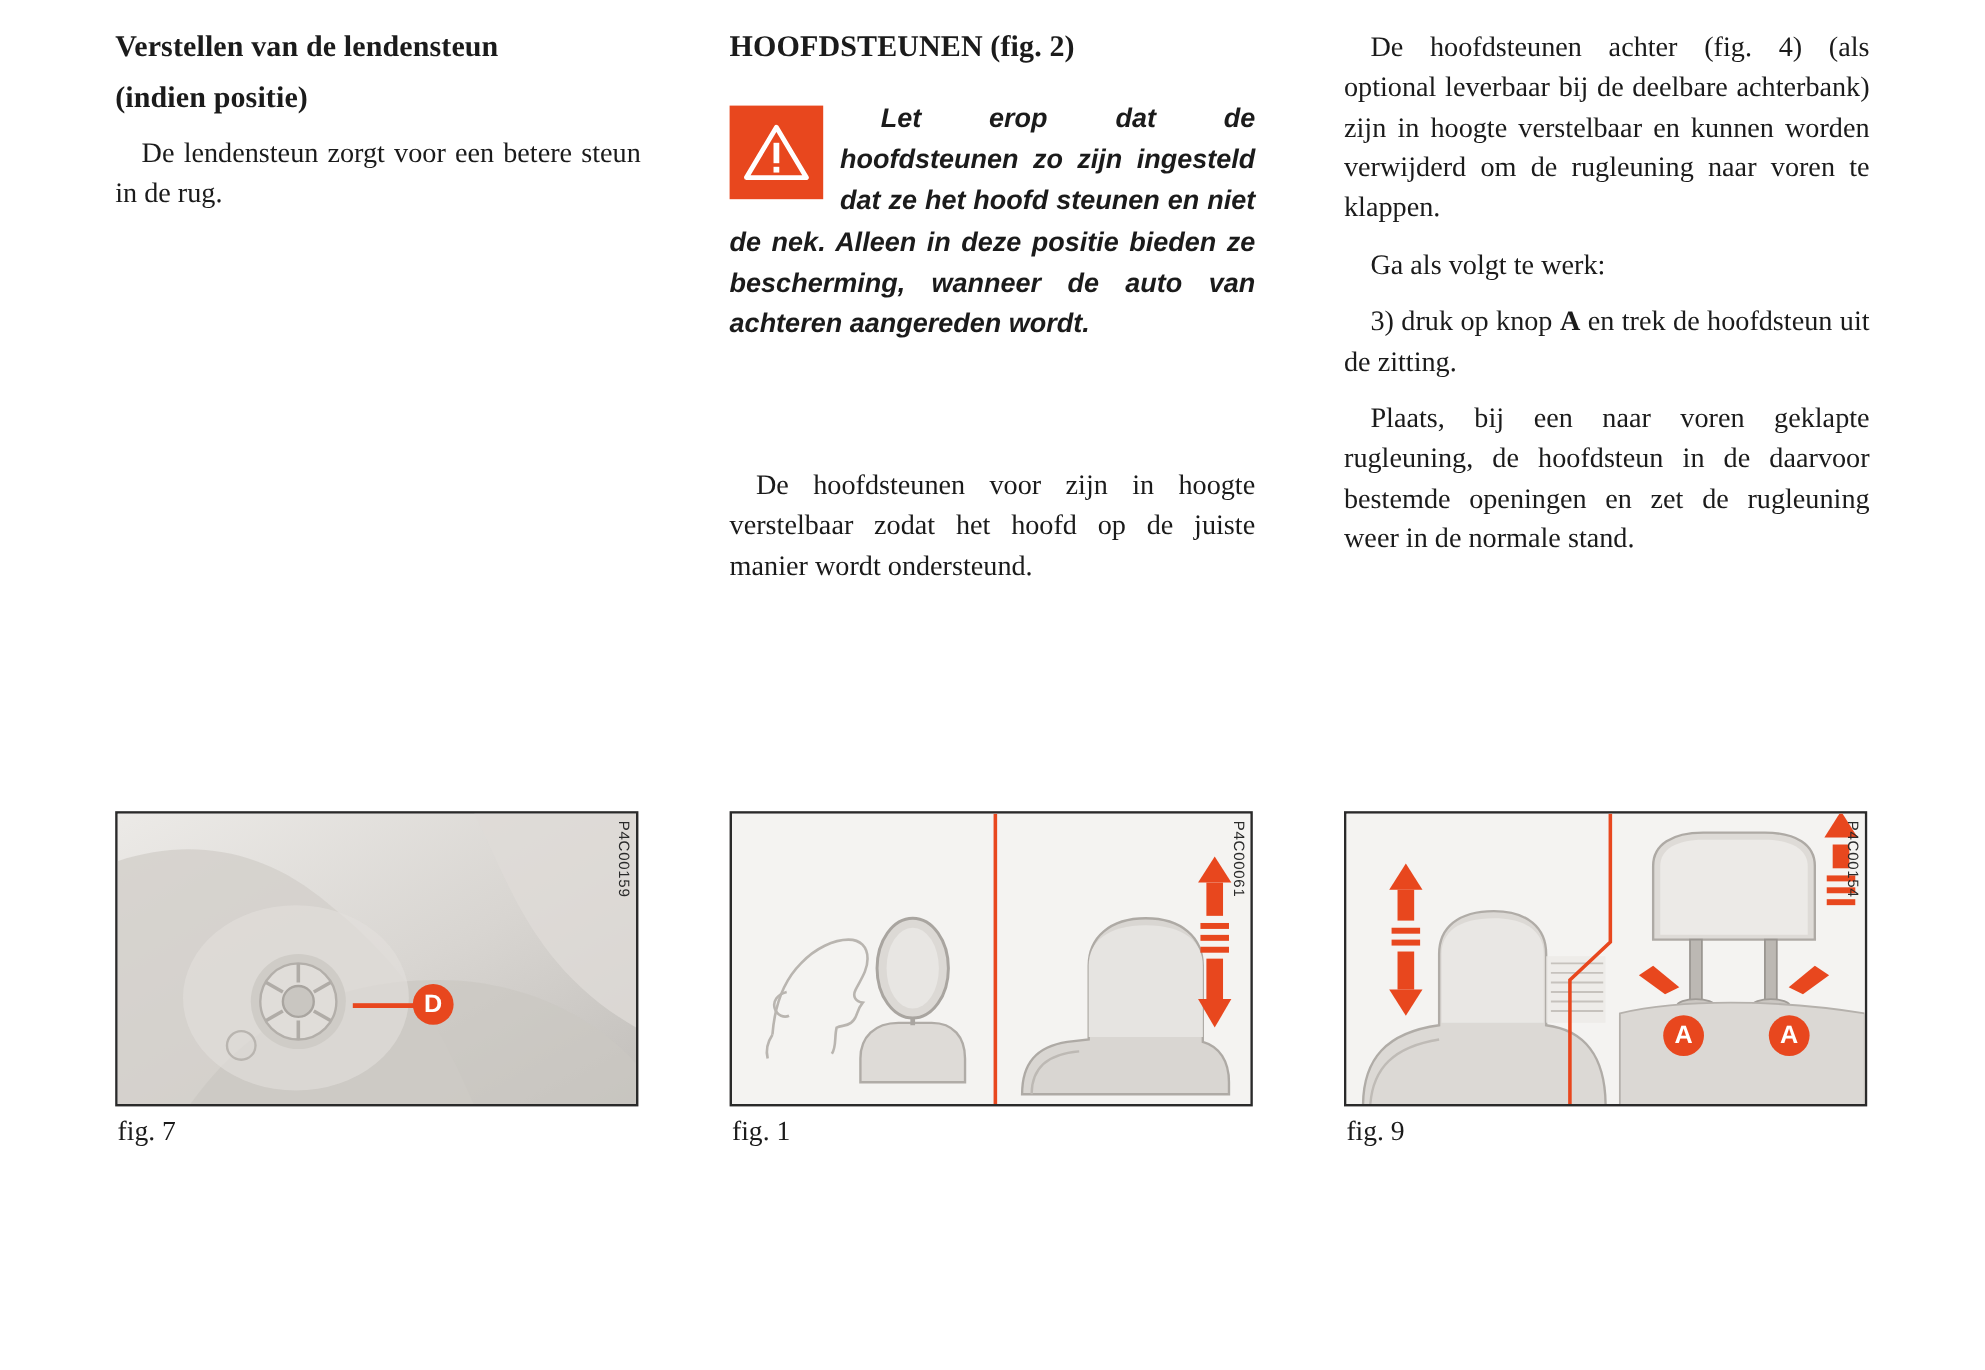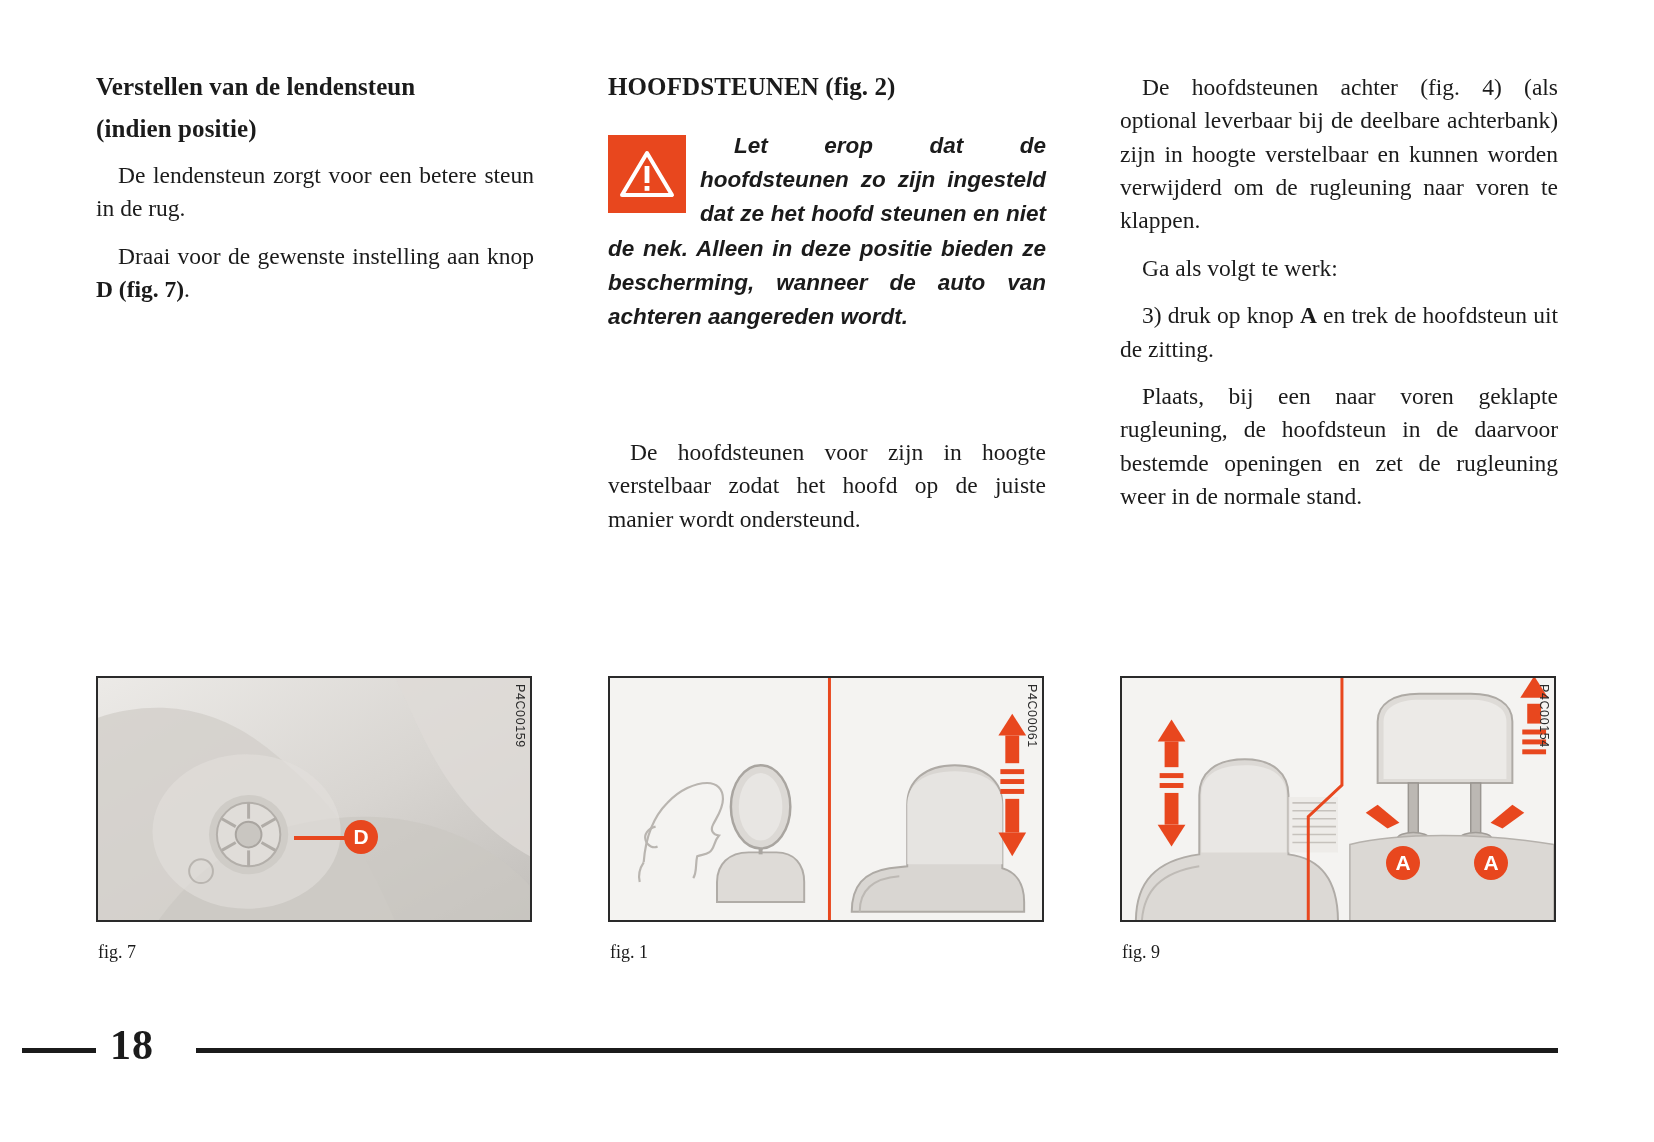"Verstellen van de lendensteun" .columns { margin-top: 47px -> none }
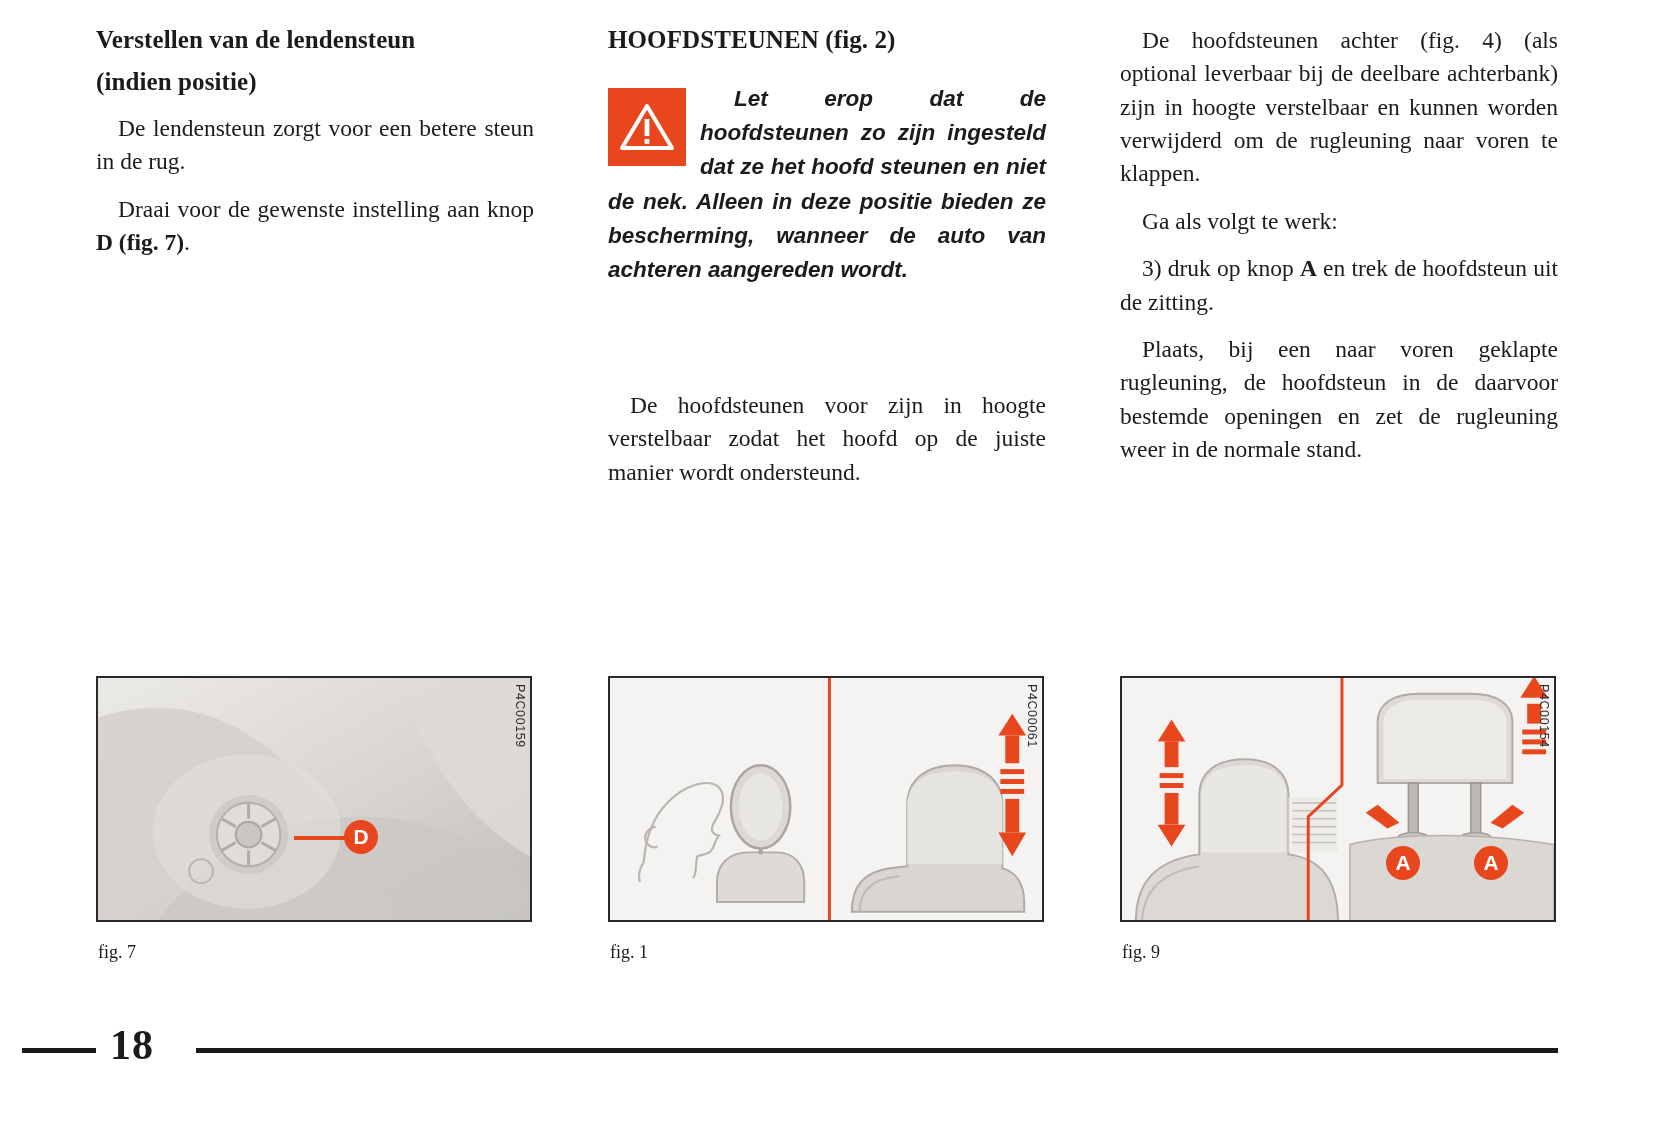"Draai voor de gewenste instelling" p.para { html: <p><span>Draai voor de gewenste instelling aan knop </span><b>D (fig. 7)</b><span>.</span></p> -> none }
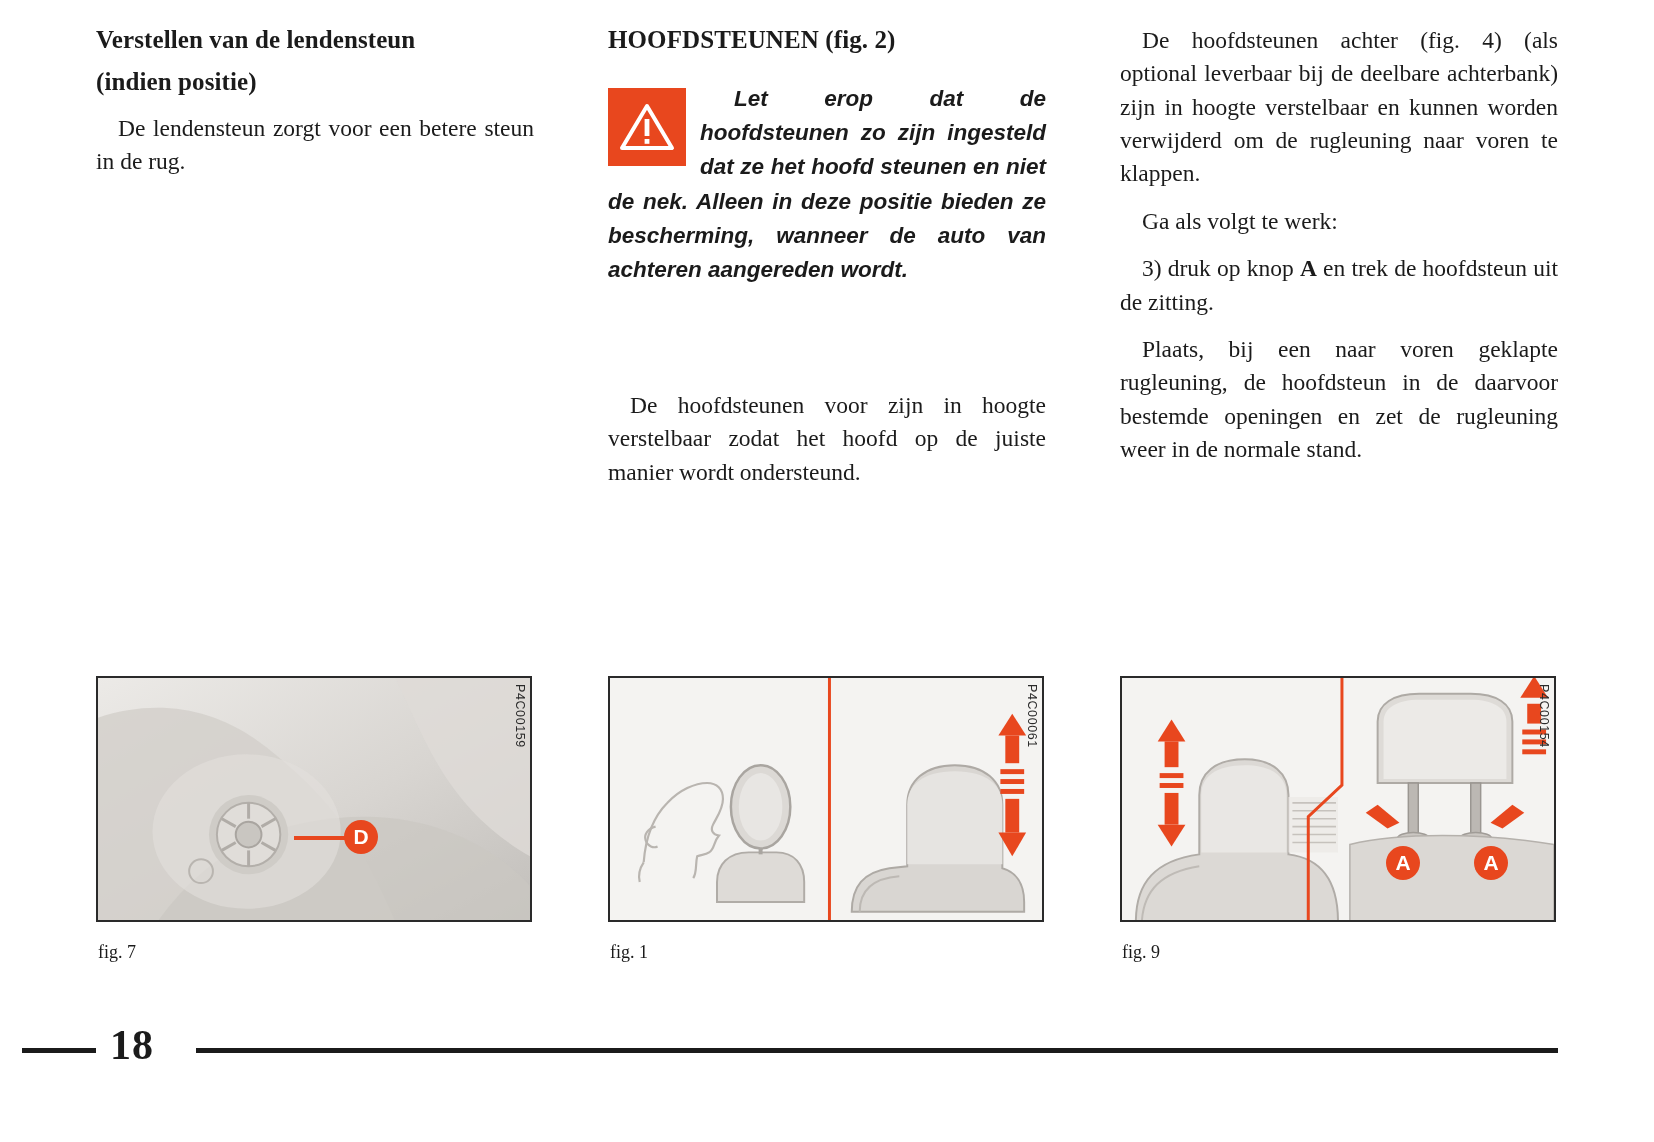"fig. 7" .fig-caption { font-size: 18px -> 23px; margin-top: 20px -> 8px }
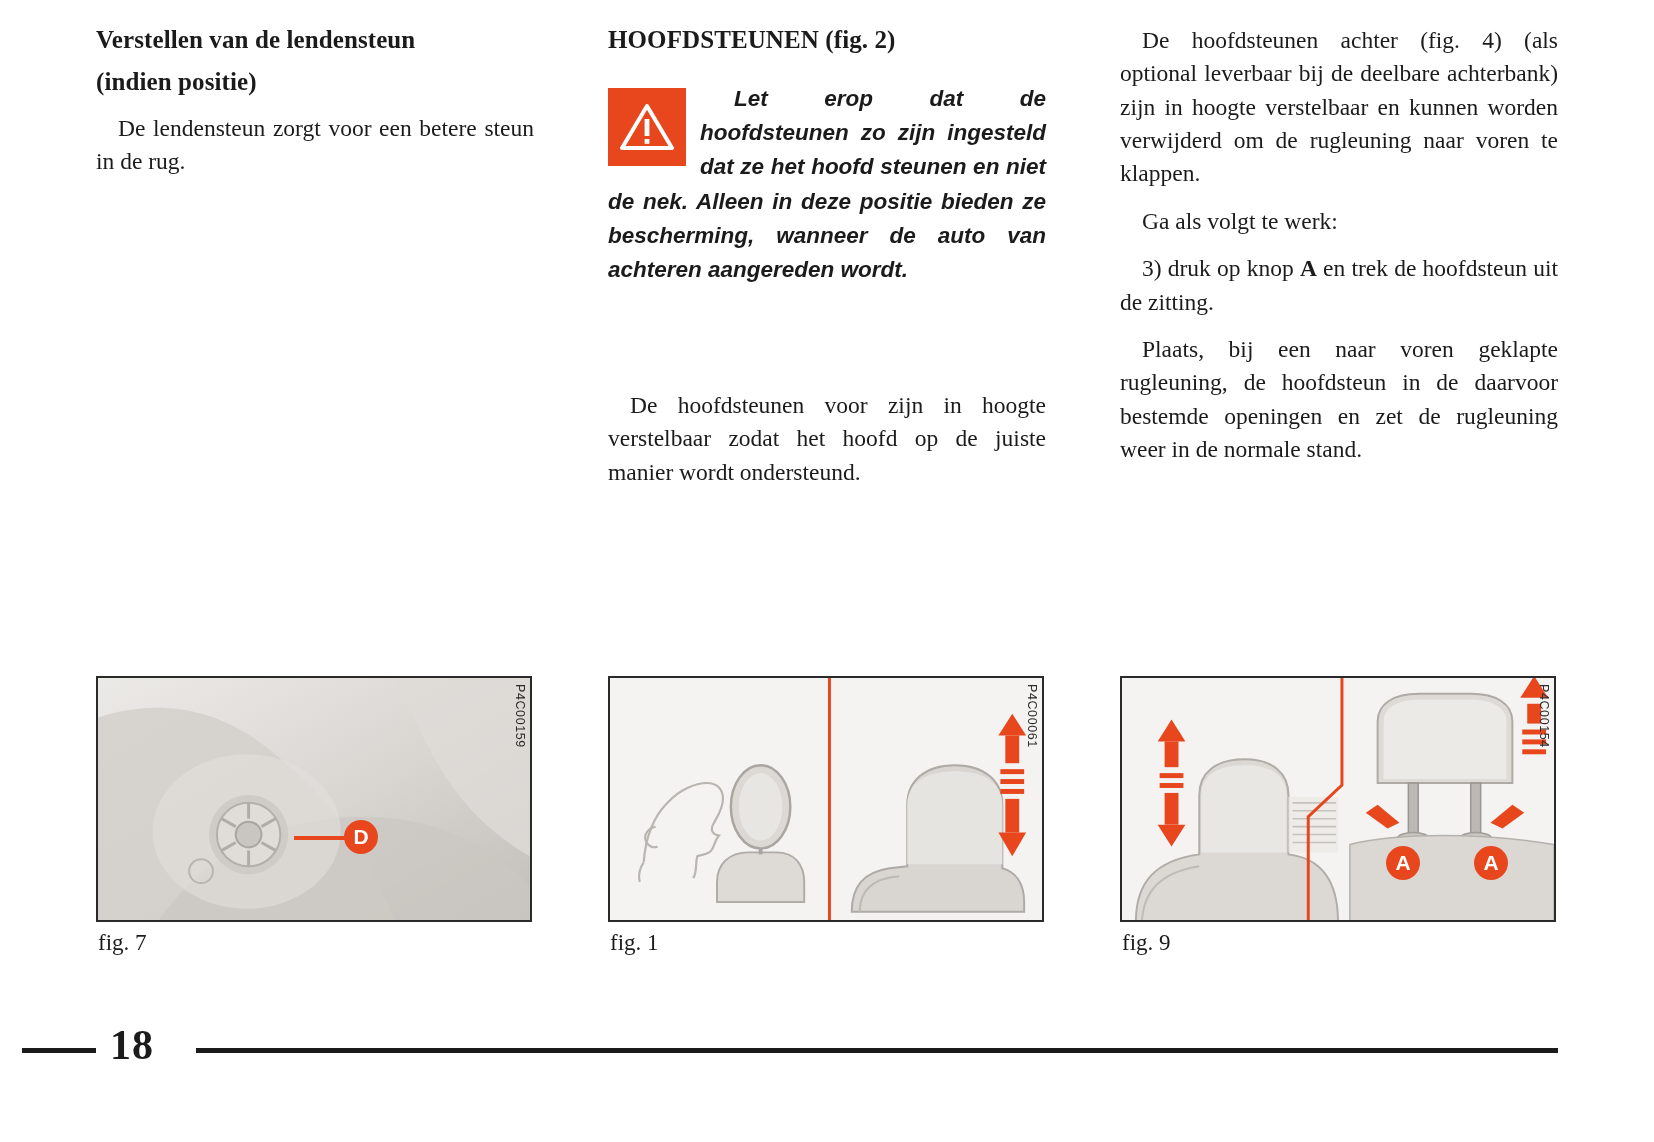"18" div.footer { html: <div> <div></div> <div>18</div> <div></div> </div> -> none }
